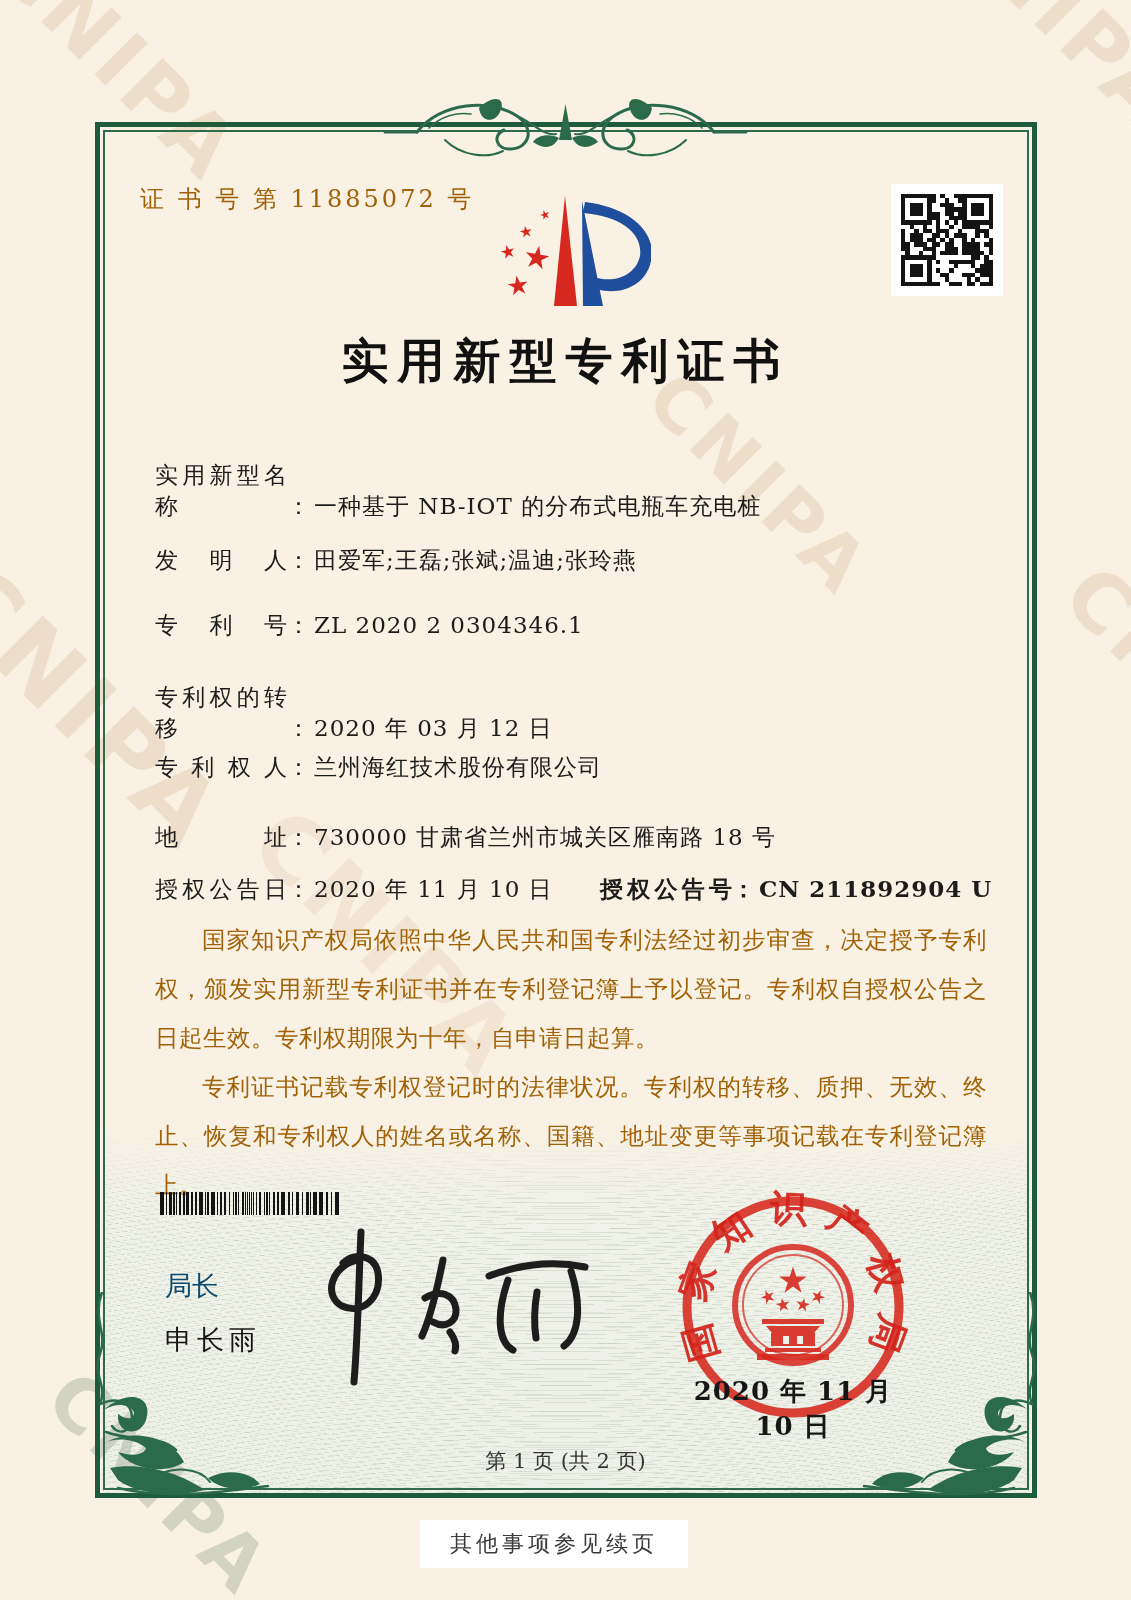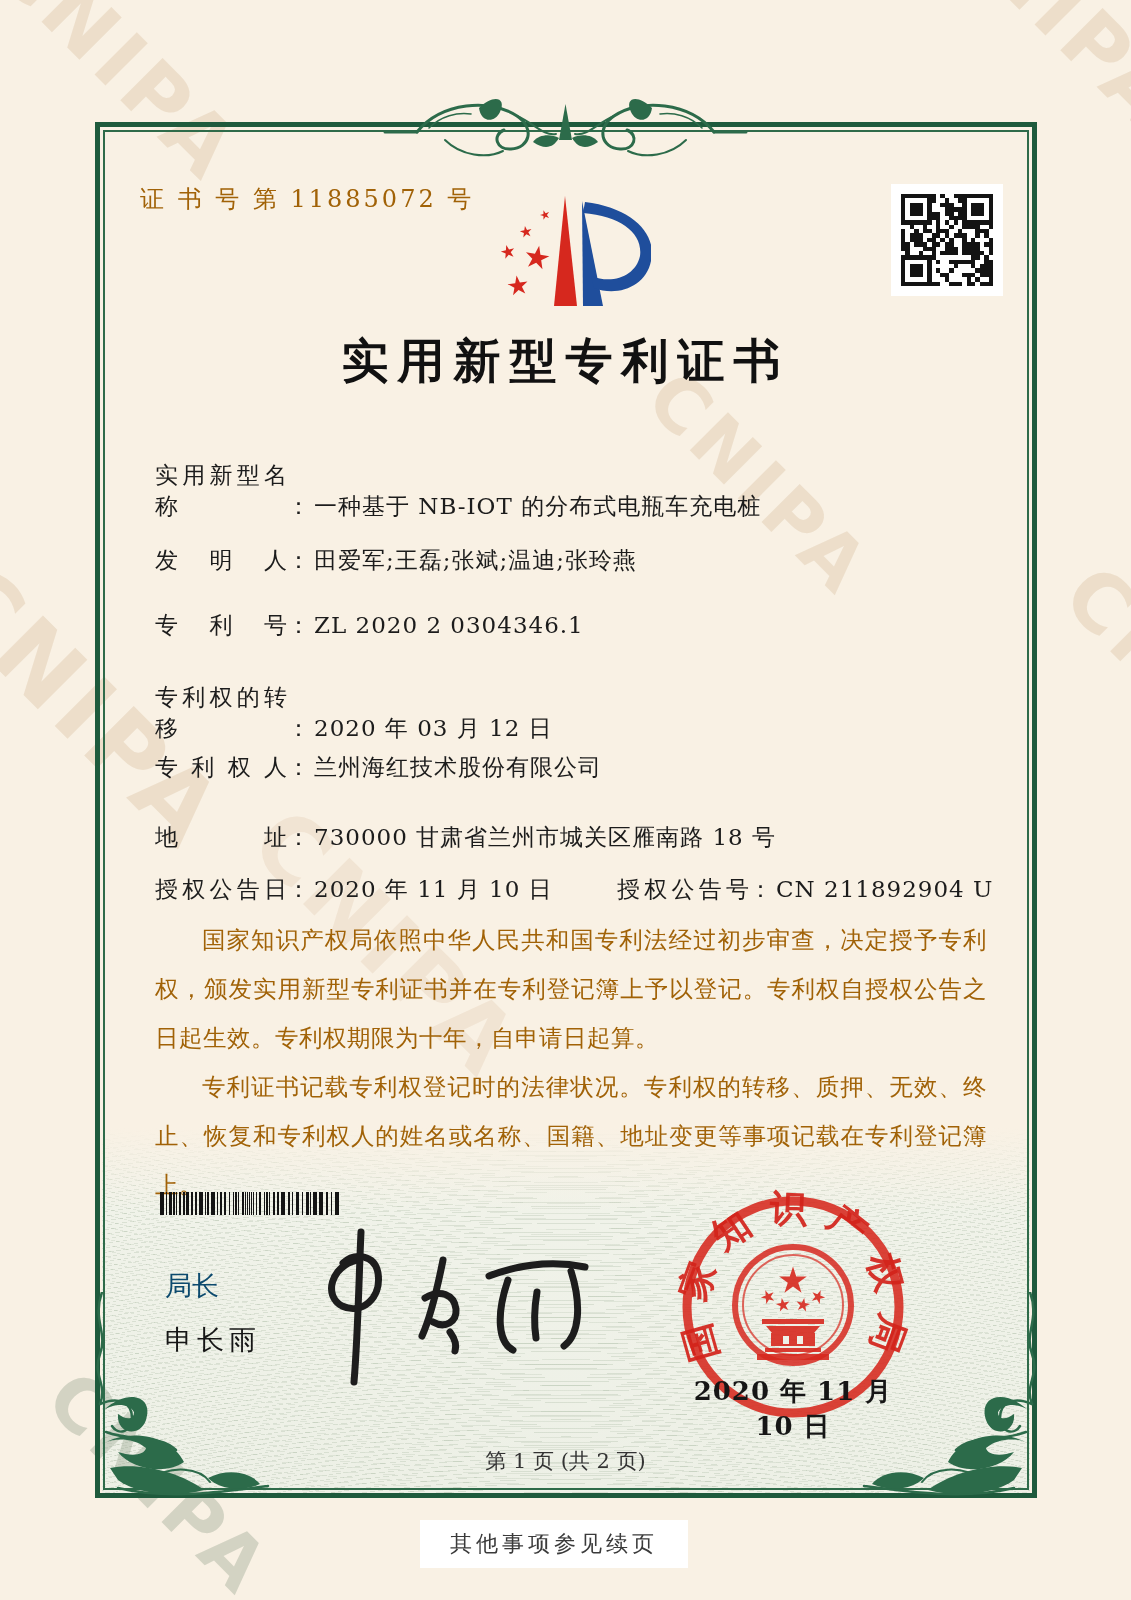"授权公告号： CN 211892904 U" .pair2 { font-weight: none -> bold; left: 462px -> 445px }
